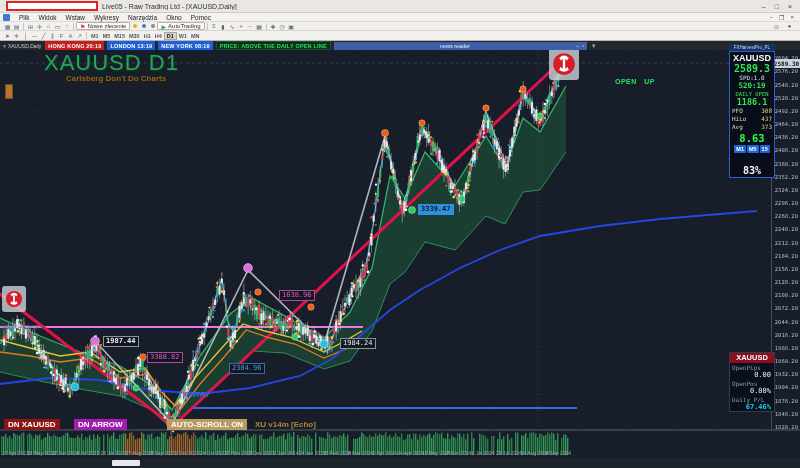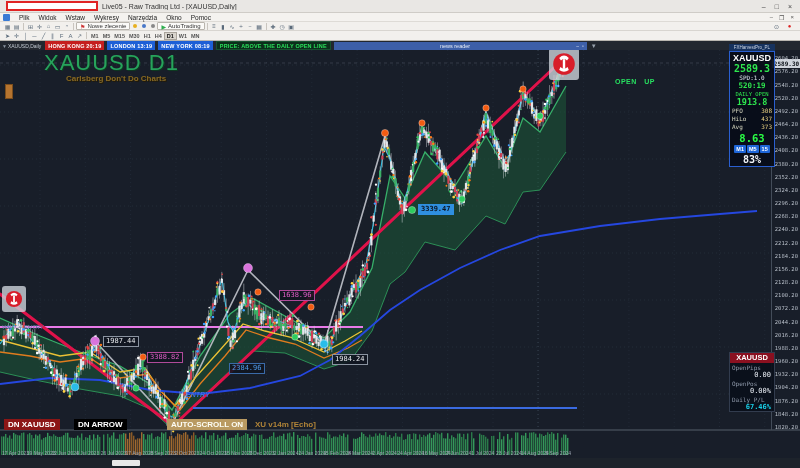"1913.8" div.ip-doval { text: 1913.8 -> 1186.1 }
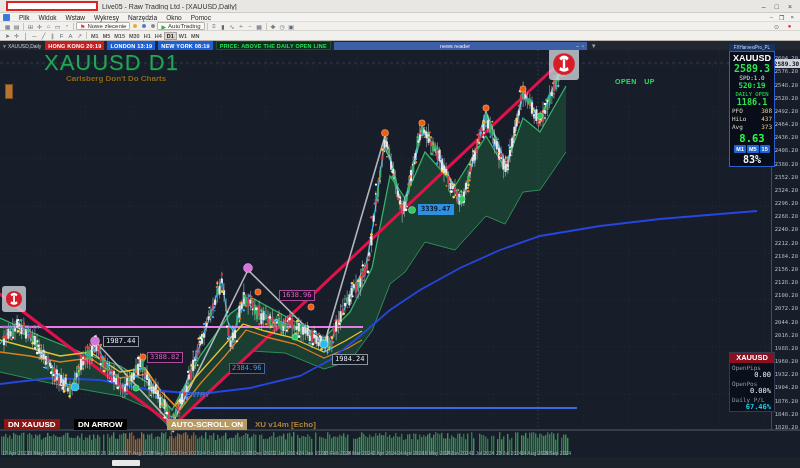"83%" .ip-pct { margin-top: 1px -> 12px }
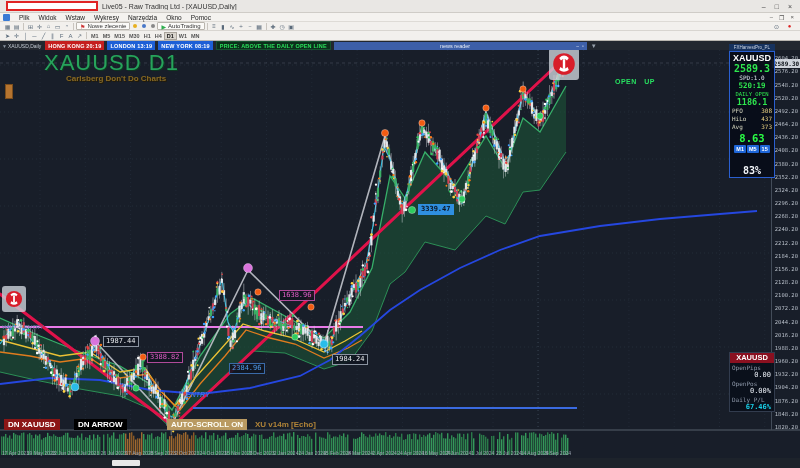"1987.44" div.plabel { font-weight: none -> bold }
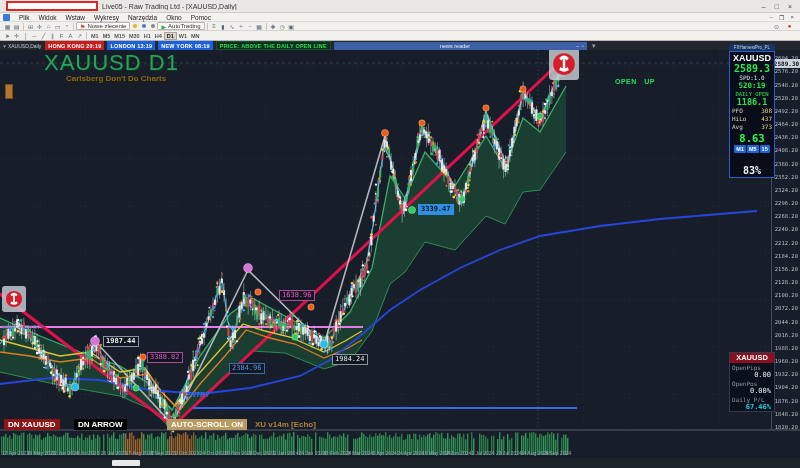"1984.24" div.plabel { left: 332px -> 340px; margin-top: 16px -> none }
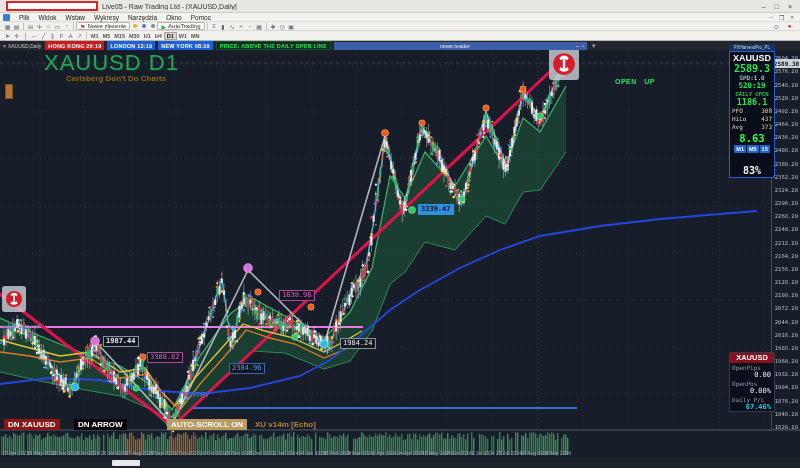"DN ARROW" #dn-arrow { background: #000000 -> #a21caf }
